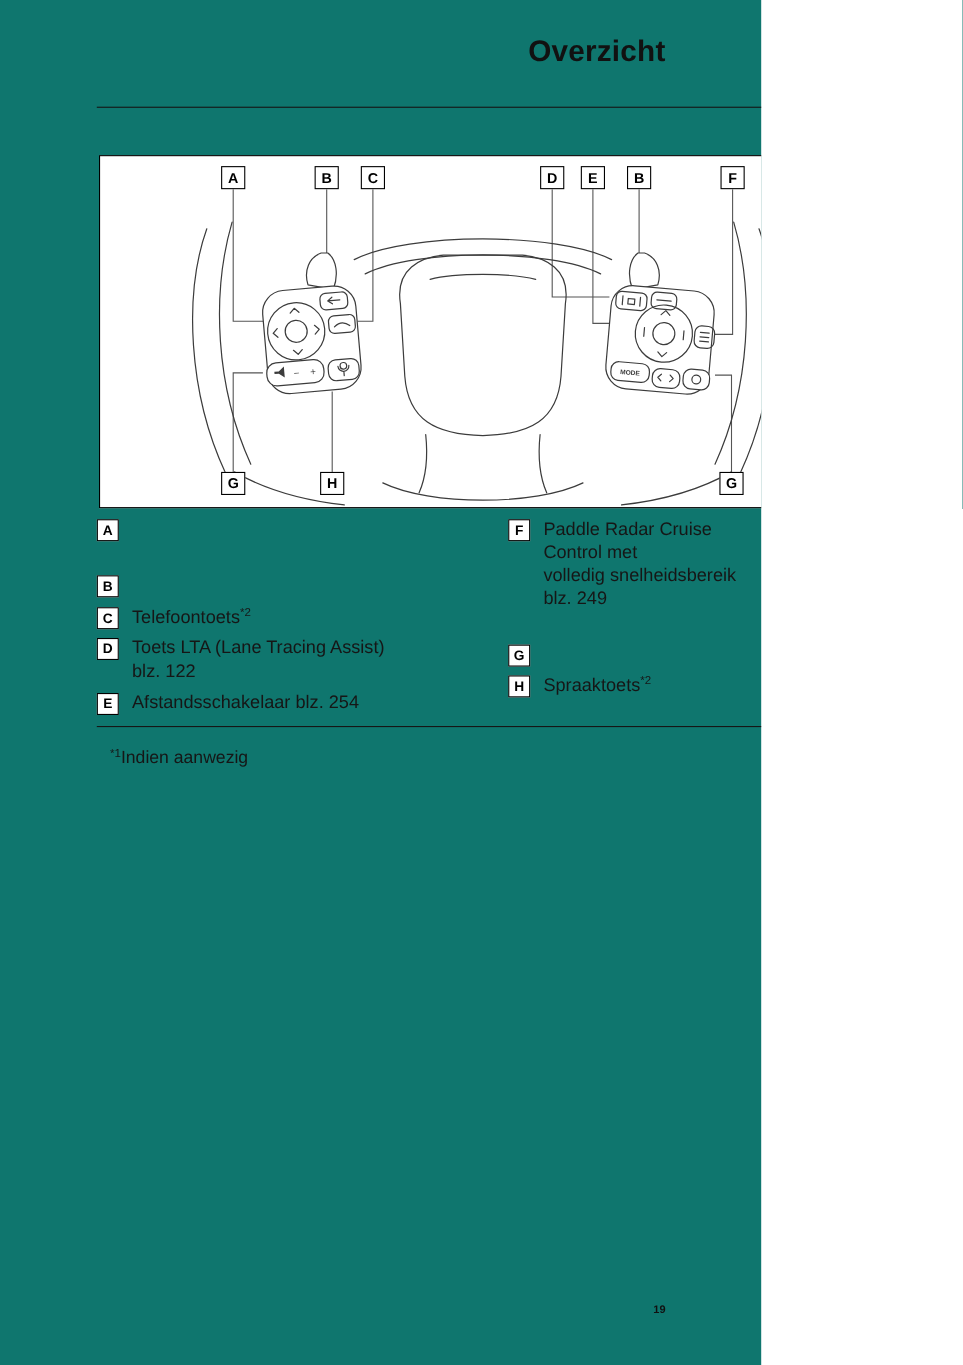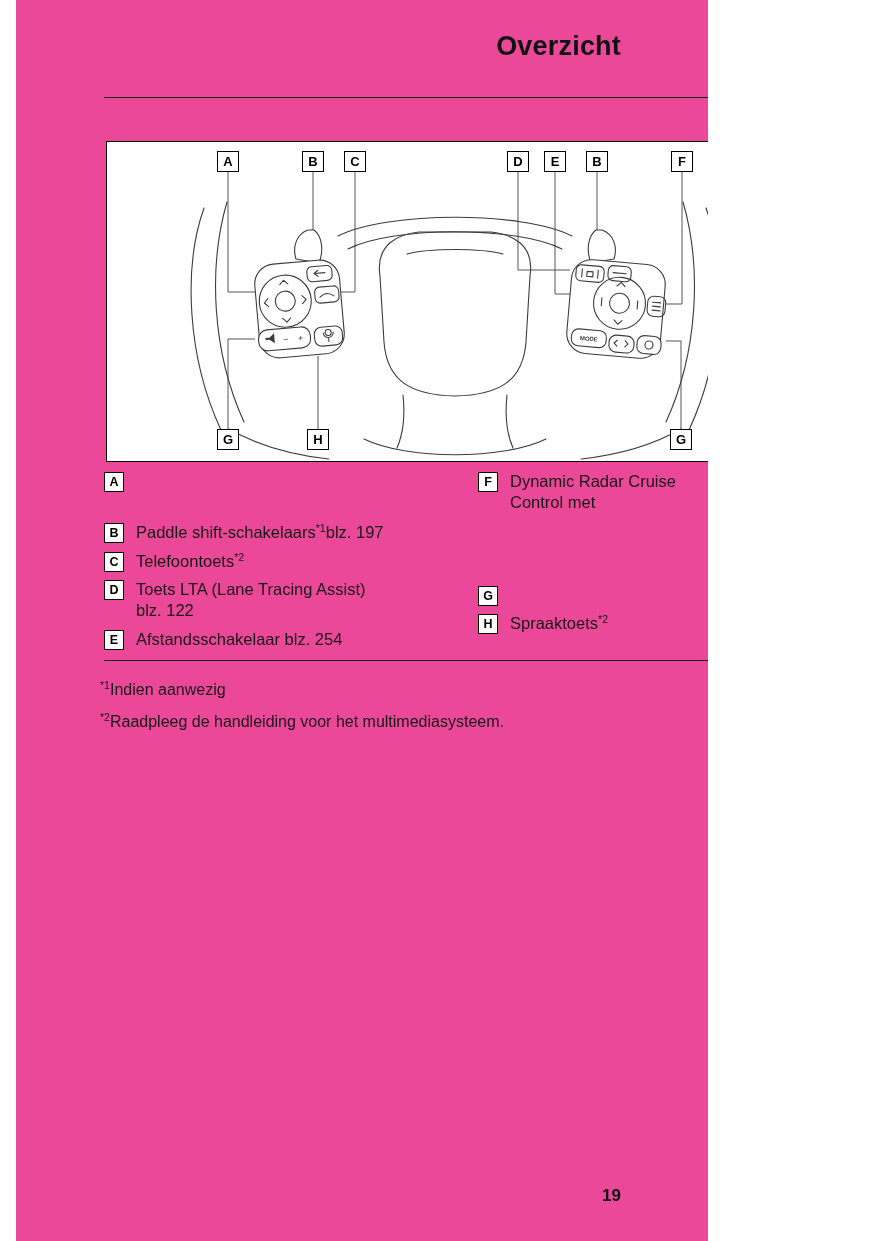"Overzicht" .page { background: #ec4899 -> #0f766e; margin-left: 16px -> none }
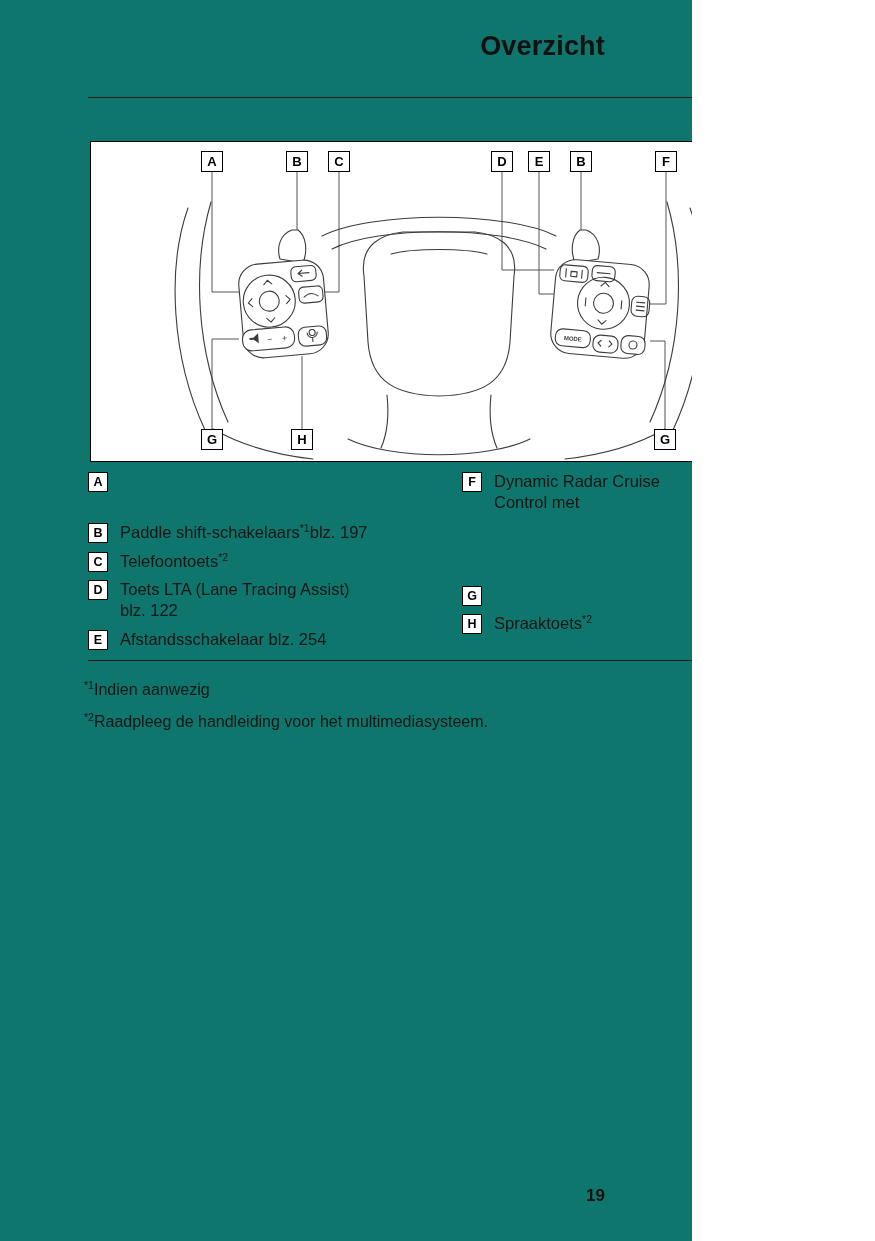"Dynamic Radar Cruise Control met" div { text: Dynamic -> Paddle }
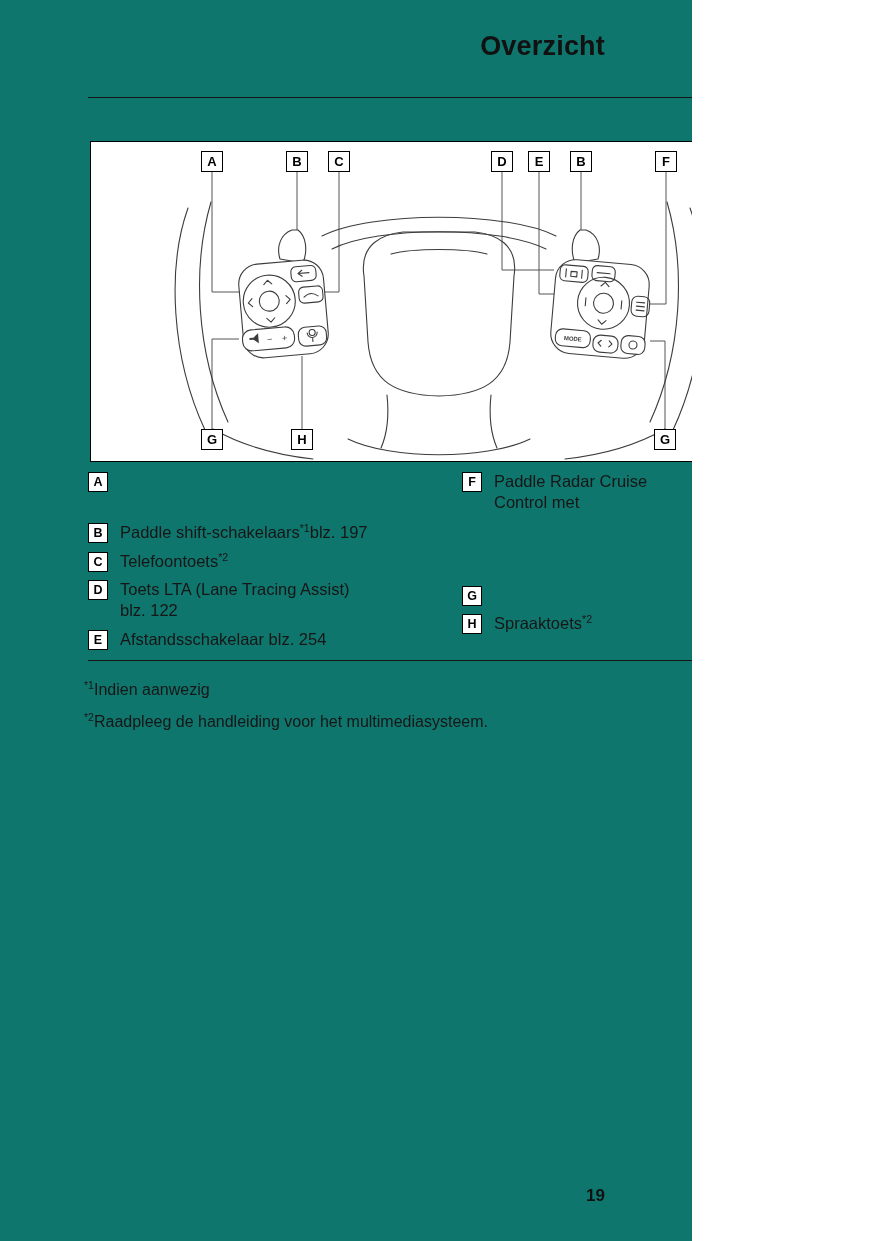"Paddle shift-schakelaars*1blz. 197" div.legend-text { html: <div> <span>Paddle shift-schakelaars</span><sup>*1</sup><span>blz. 197</span> </div> -> none }
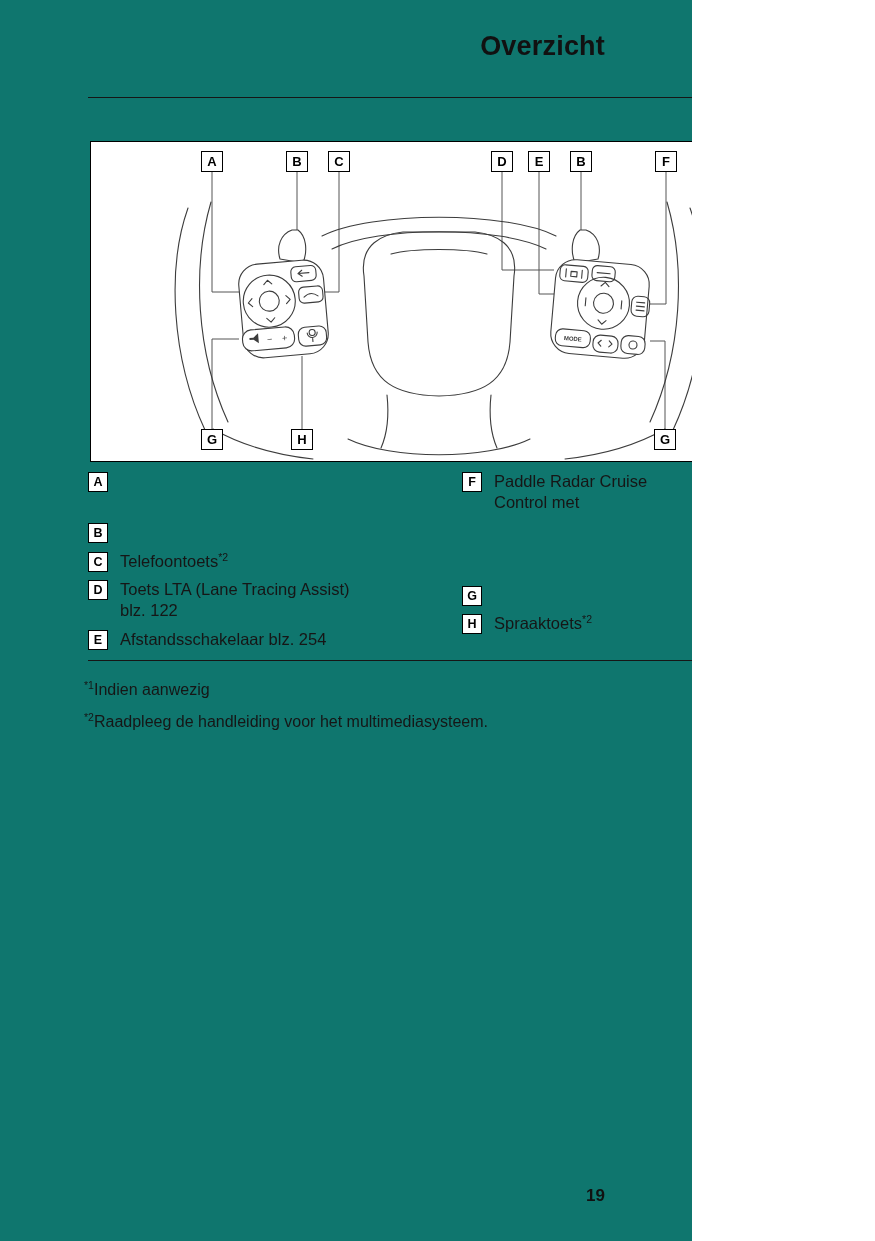"volledig snelheidsbereik blz. 249" div { html: none -> <div>volledig snelheidsbereik blz. 249</div> }
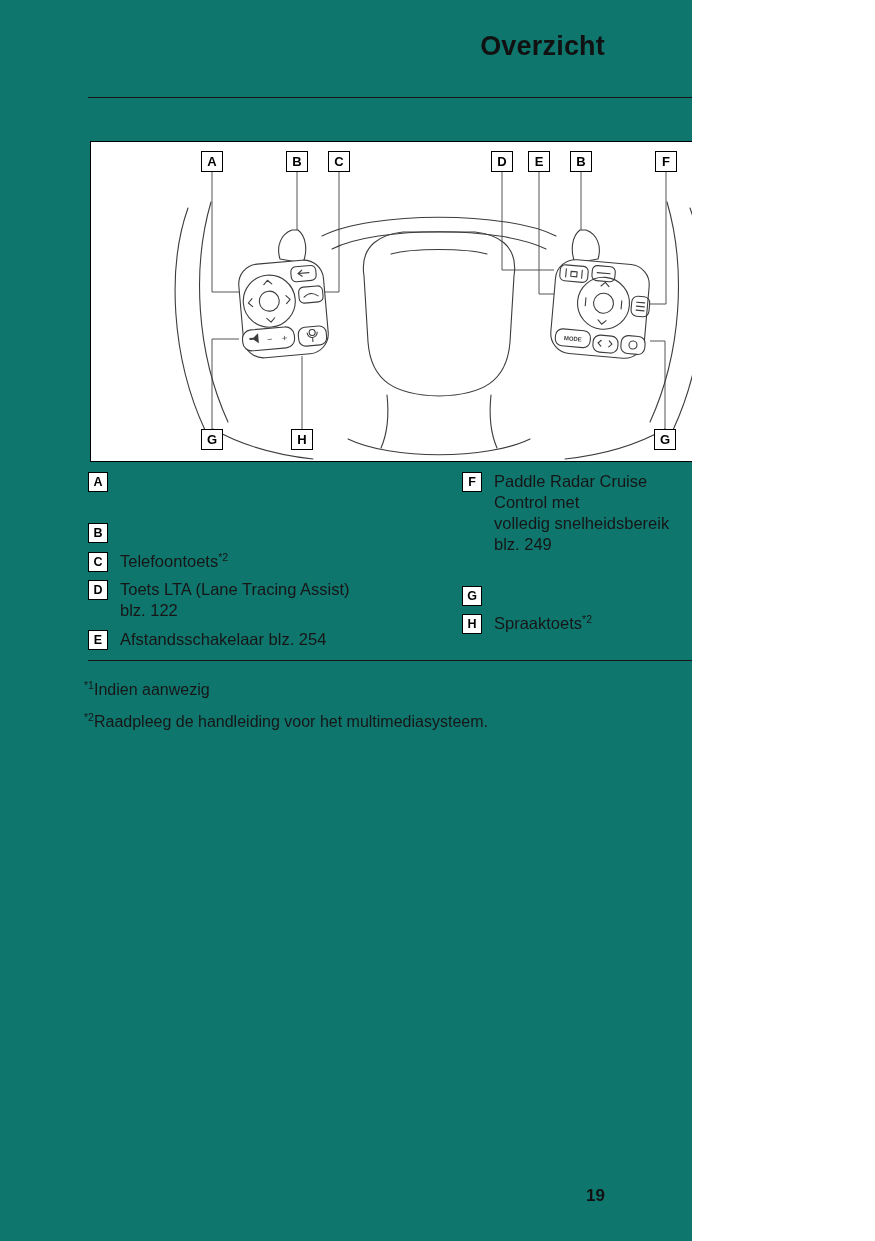"*1Indien aanwezig" .footnote { left: 84px -> 100px }
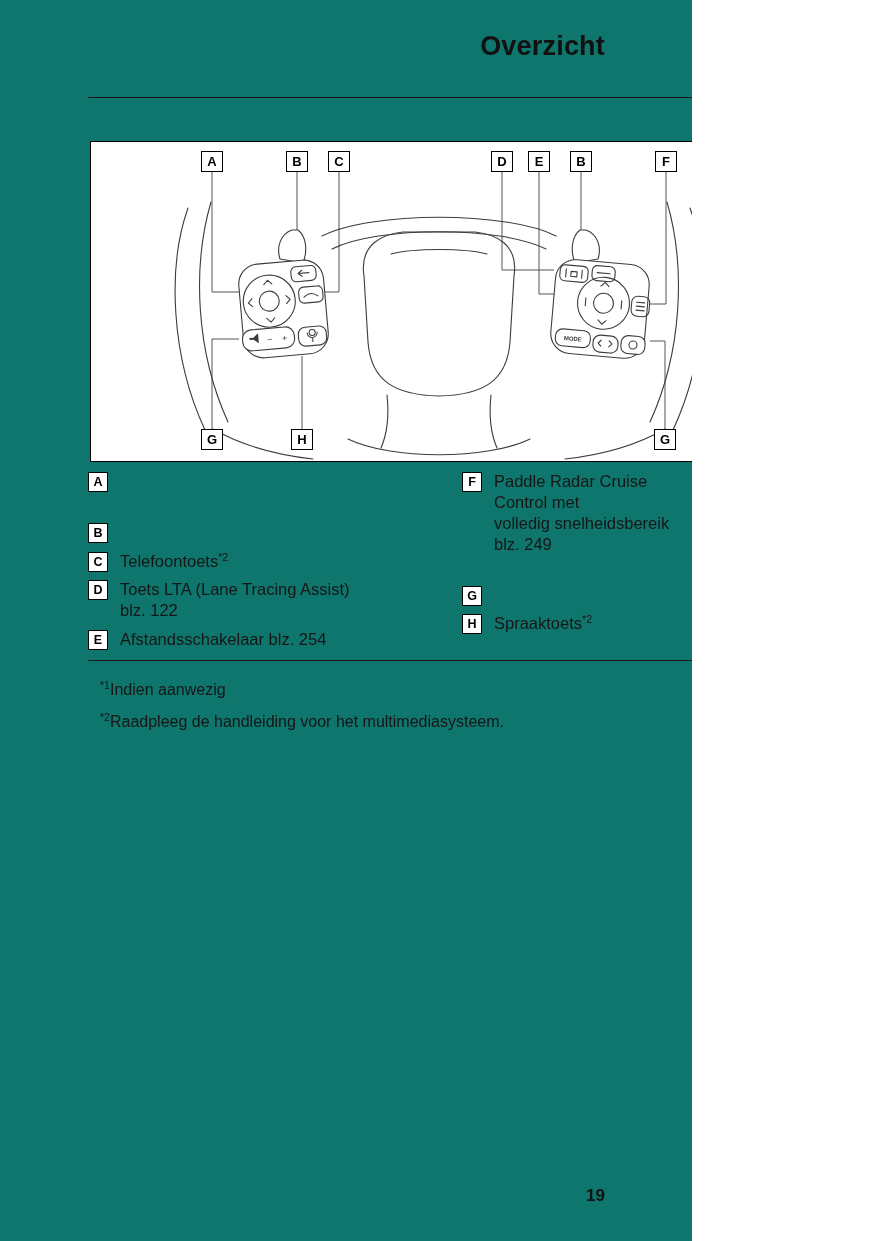"*2Raadpleeg de handleiding voor het" div.footnote { html: <div> <sup>*2</sup><span>Raadpleeg de handleiding voor het multimediasysteem.</span> </div> -> none }
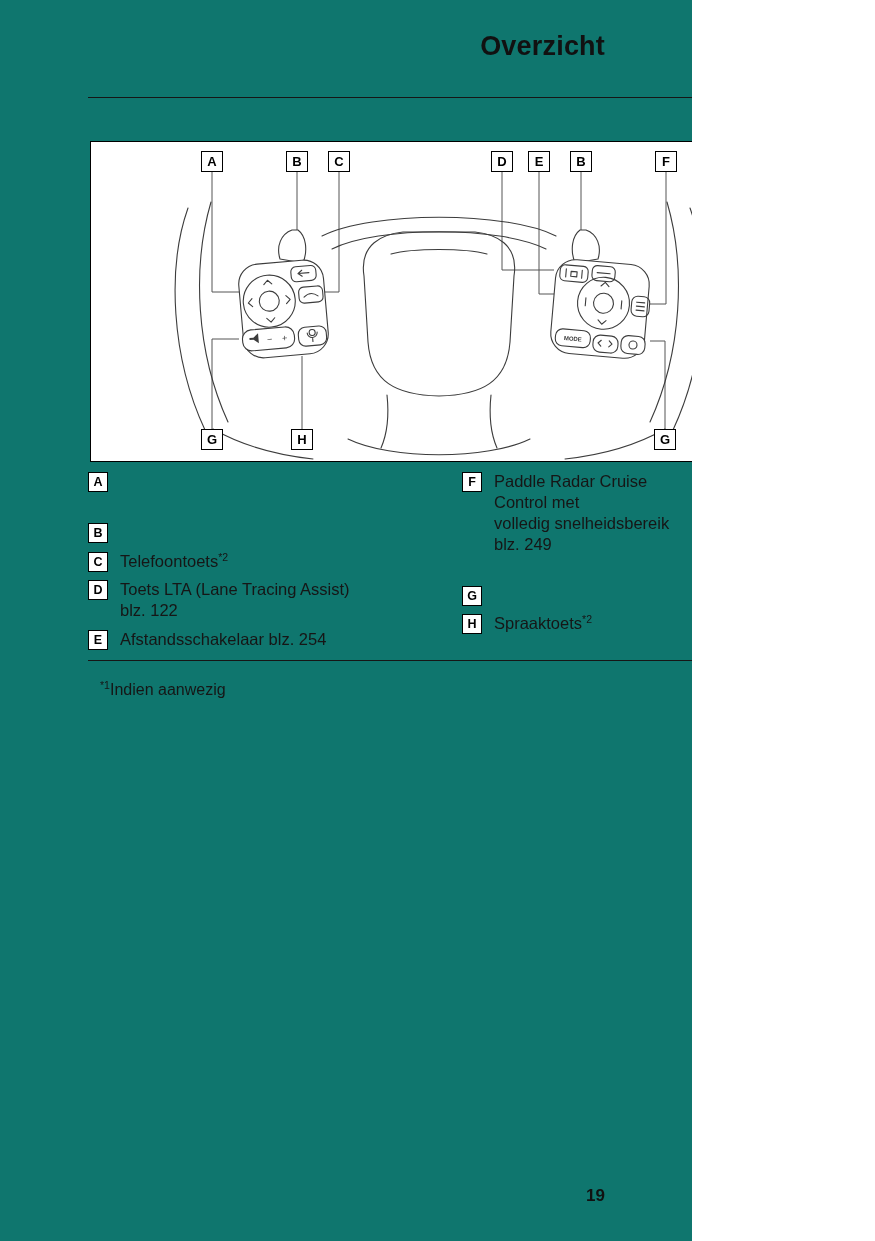"19" .page-number { font-size: 17px -> 10px }
